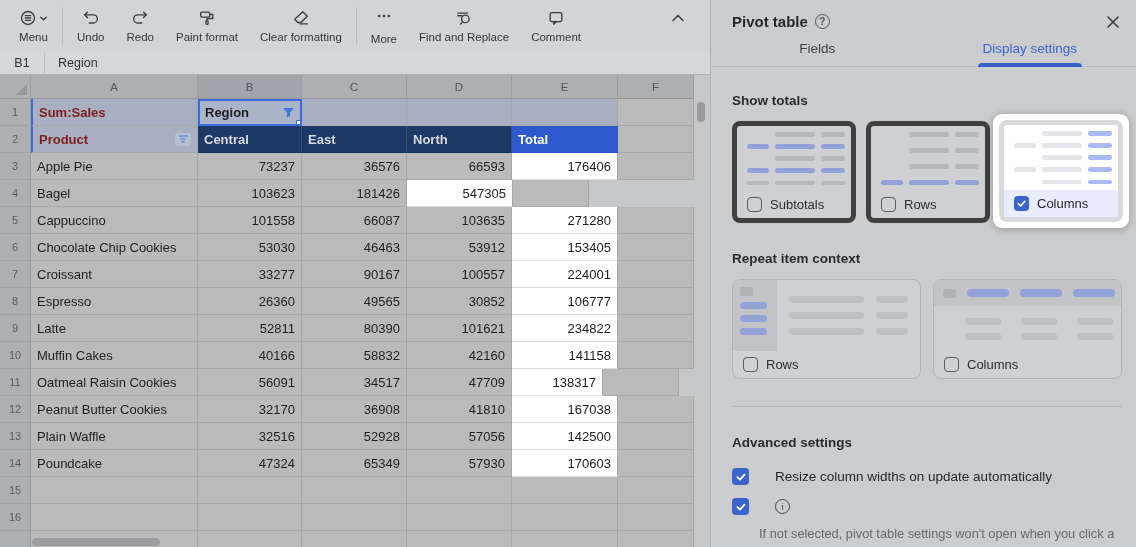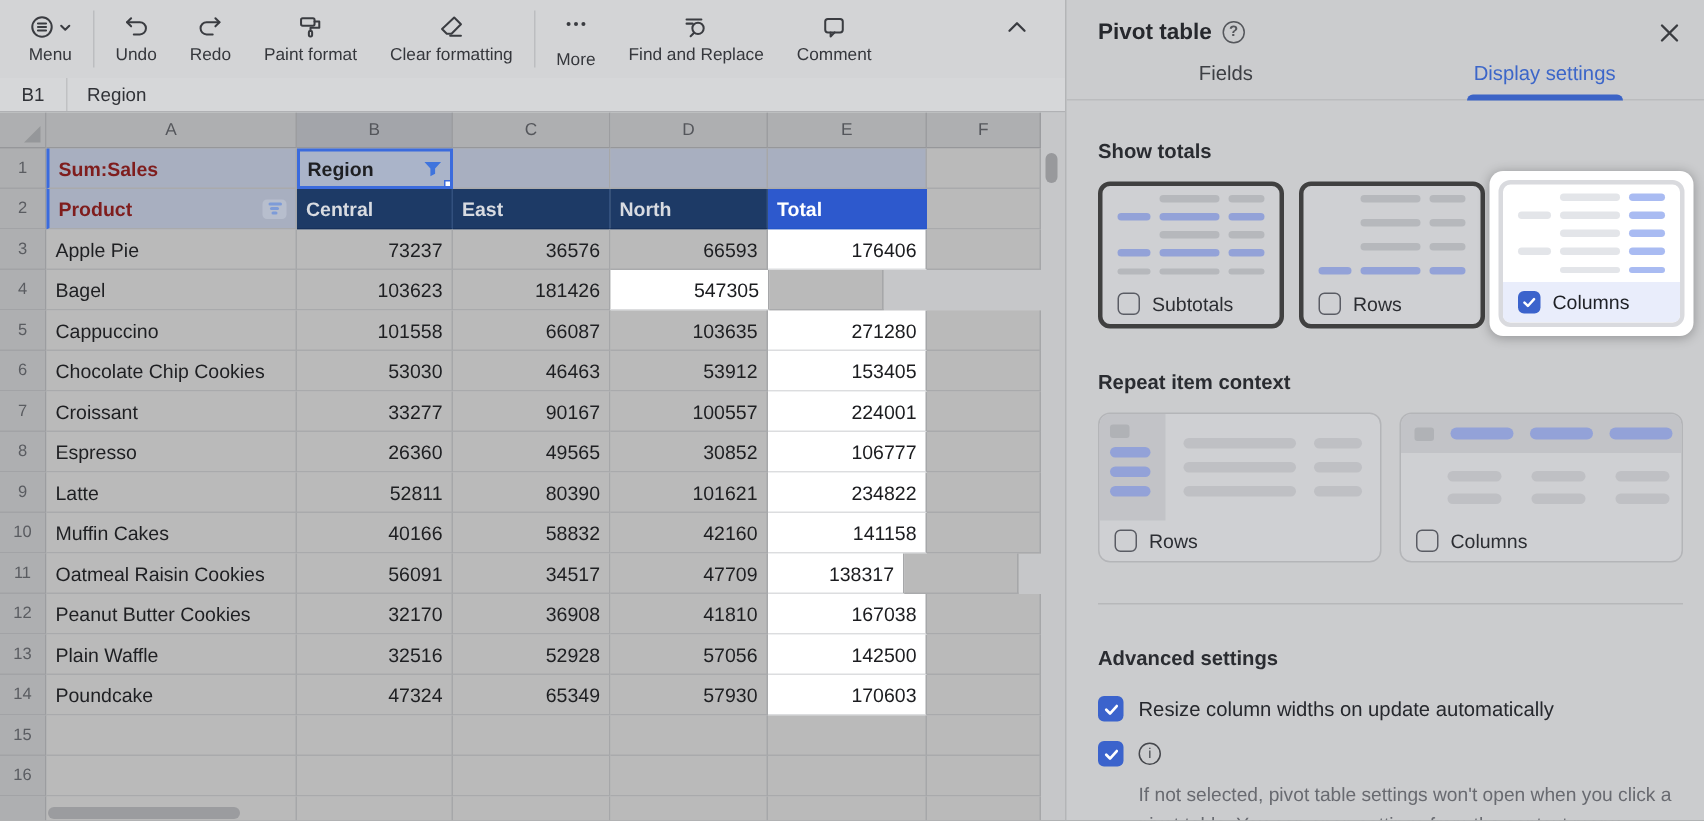"Subtotals" .card { border: 3px solid #404040 -> 5px solid #404040 }
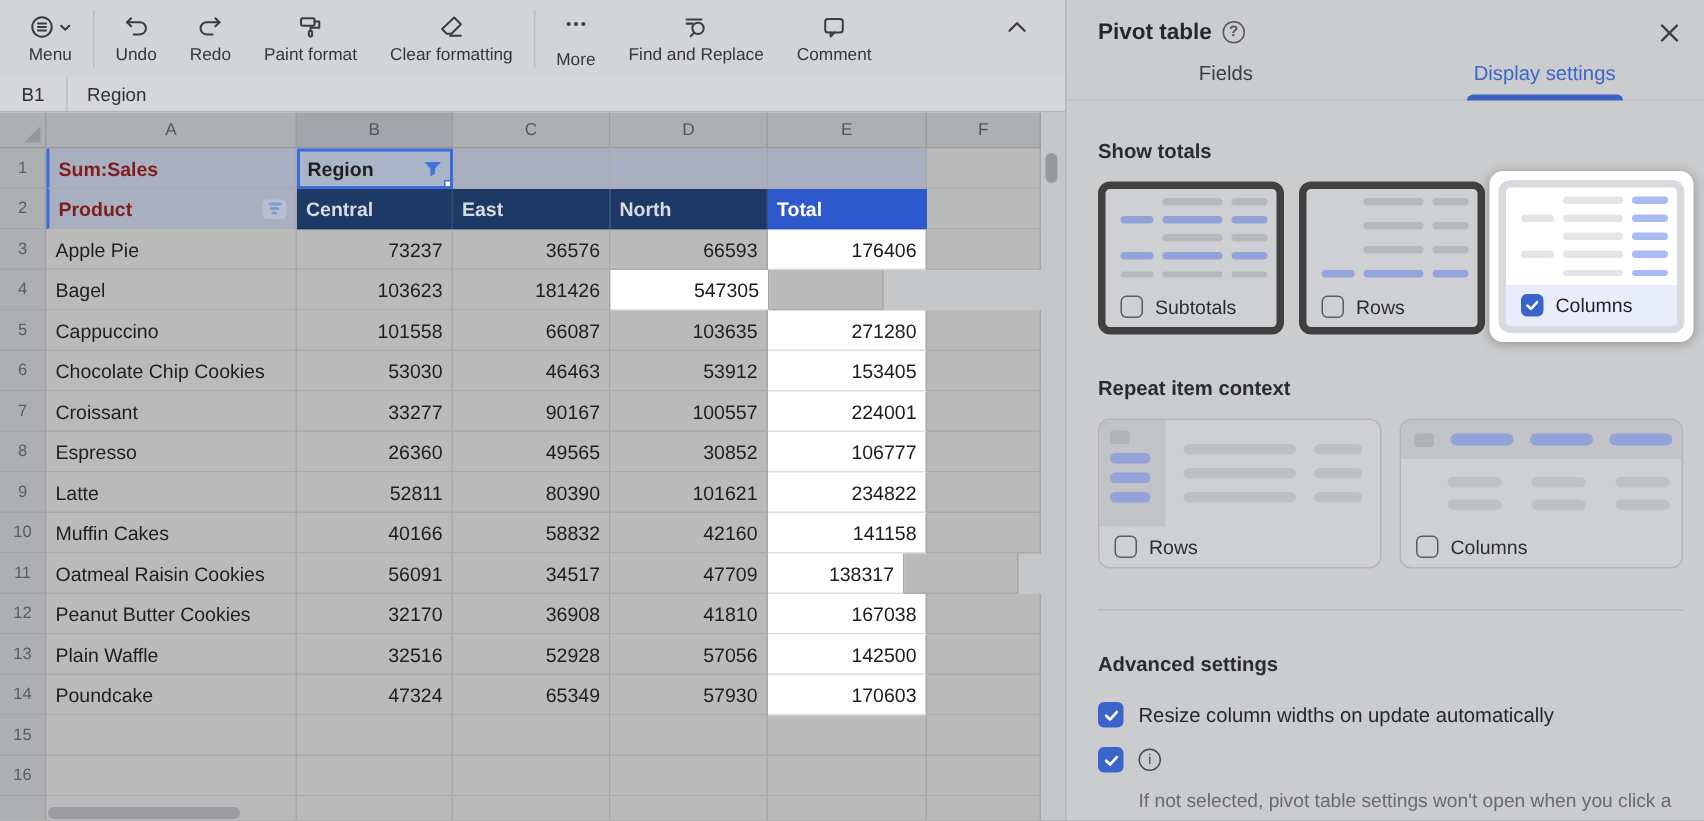"Resize column widths on update" .chkrow { gap: 10px -> 26px }
